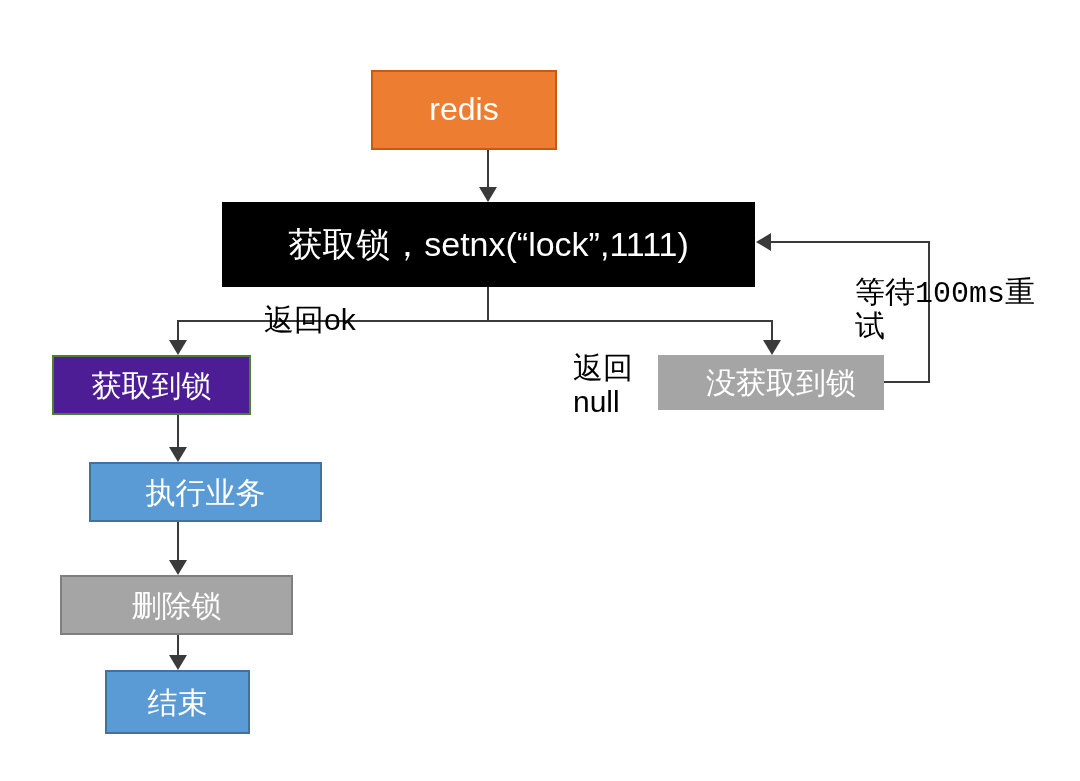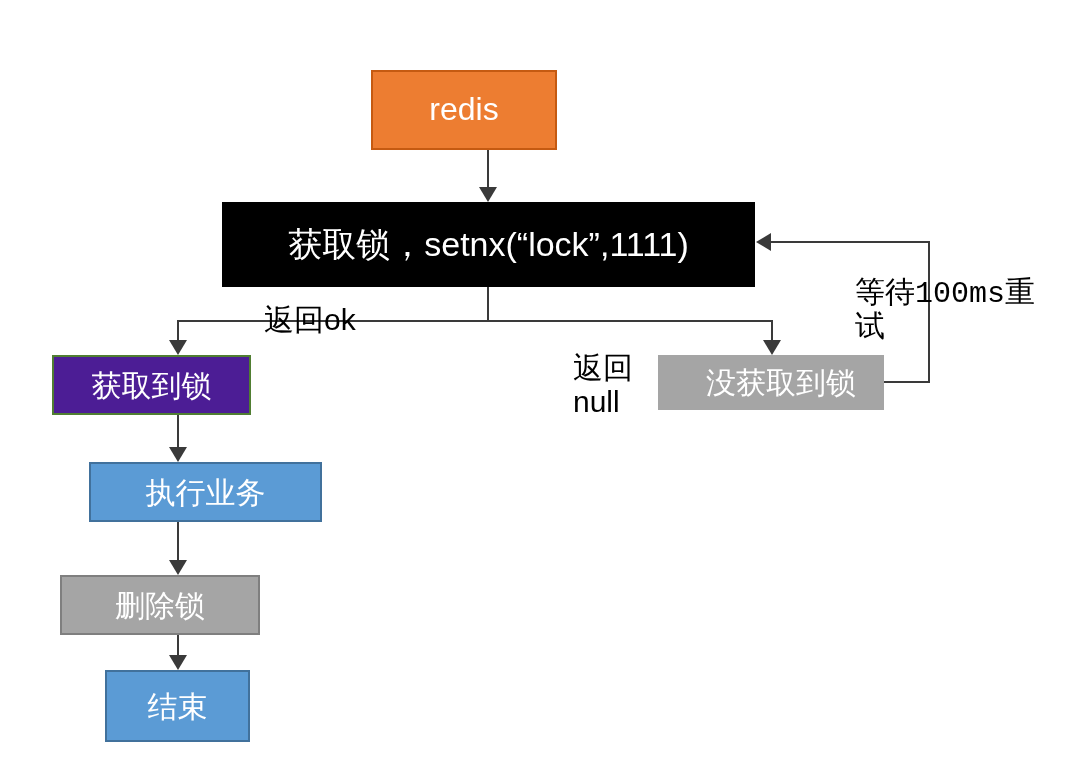"删除锁" #node-delete-lock { width: 200px -> 233px }
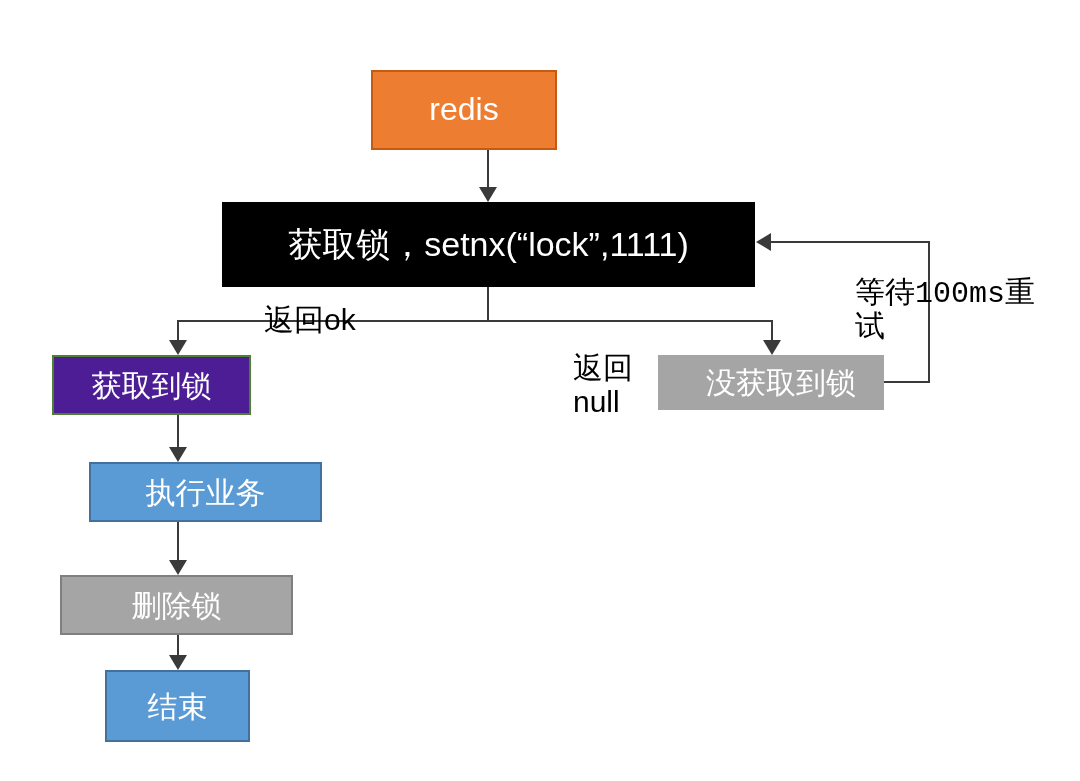"结束" #node-end { height: 72px -> 64px }
